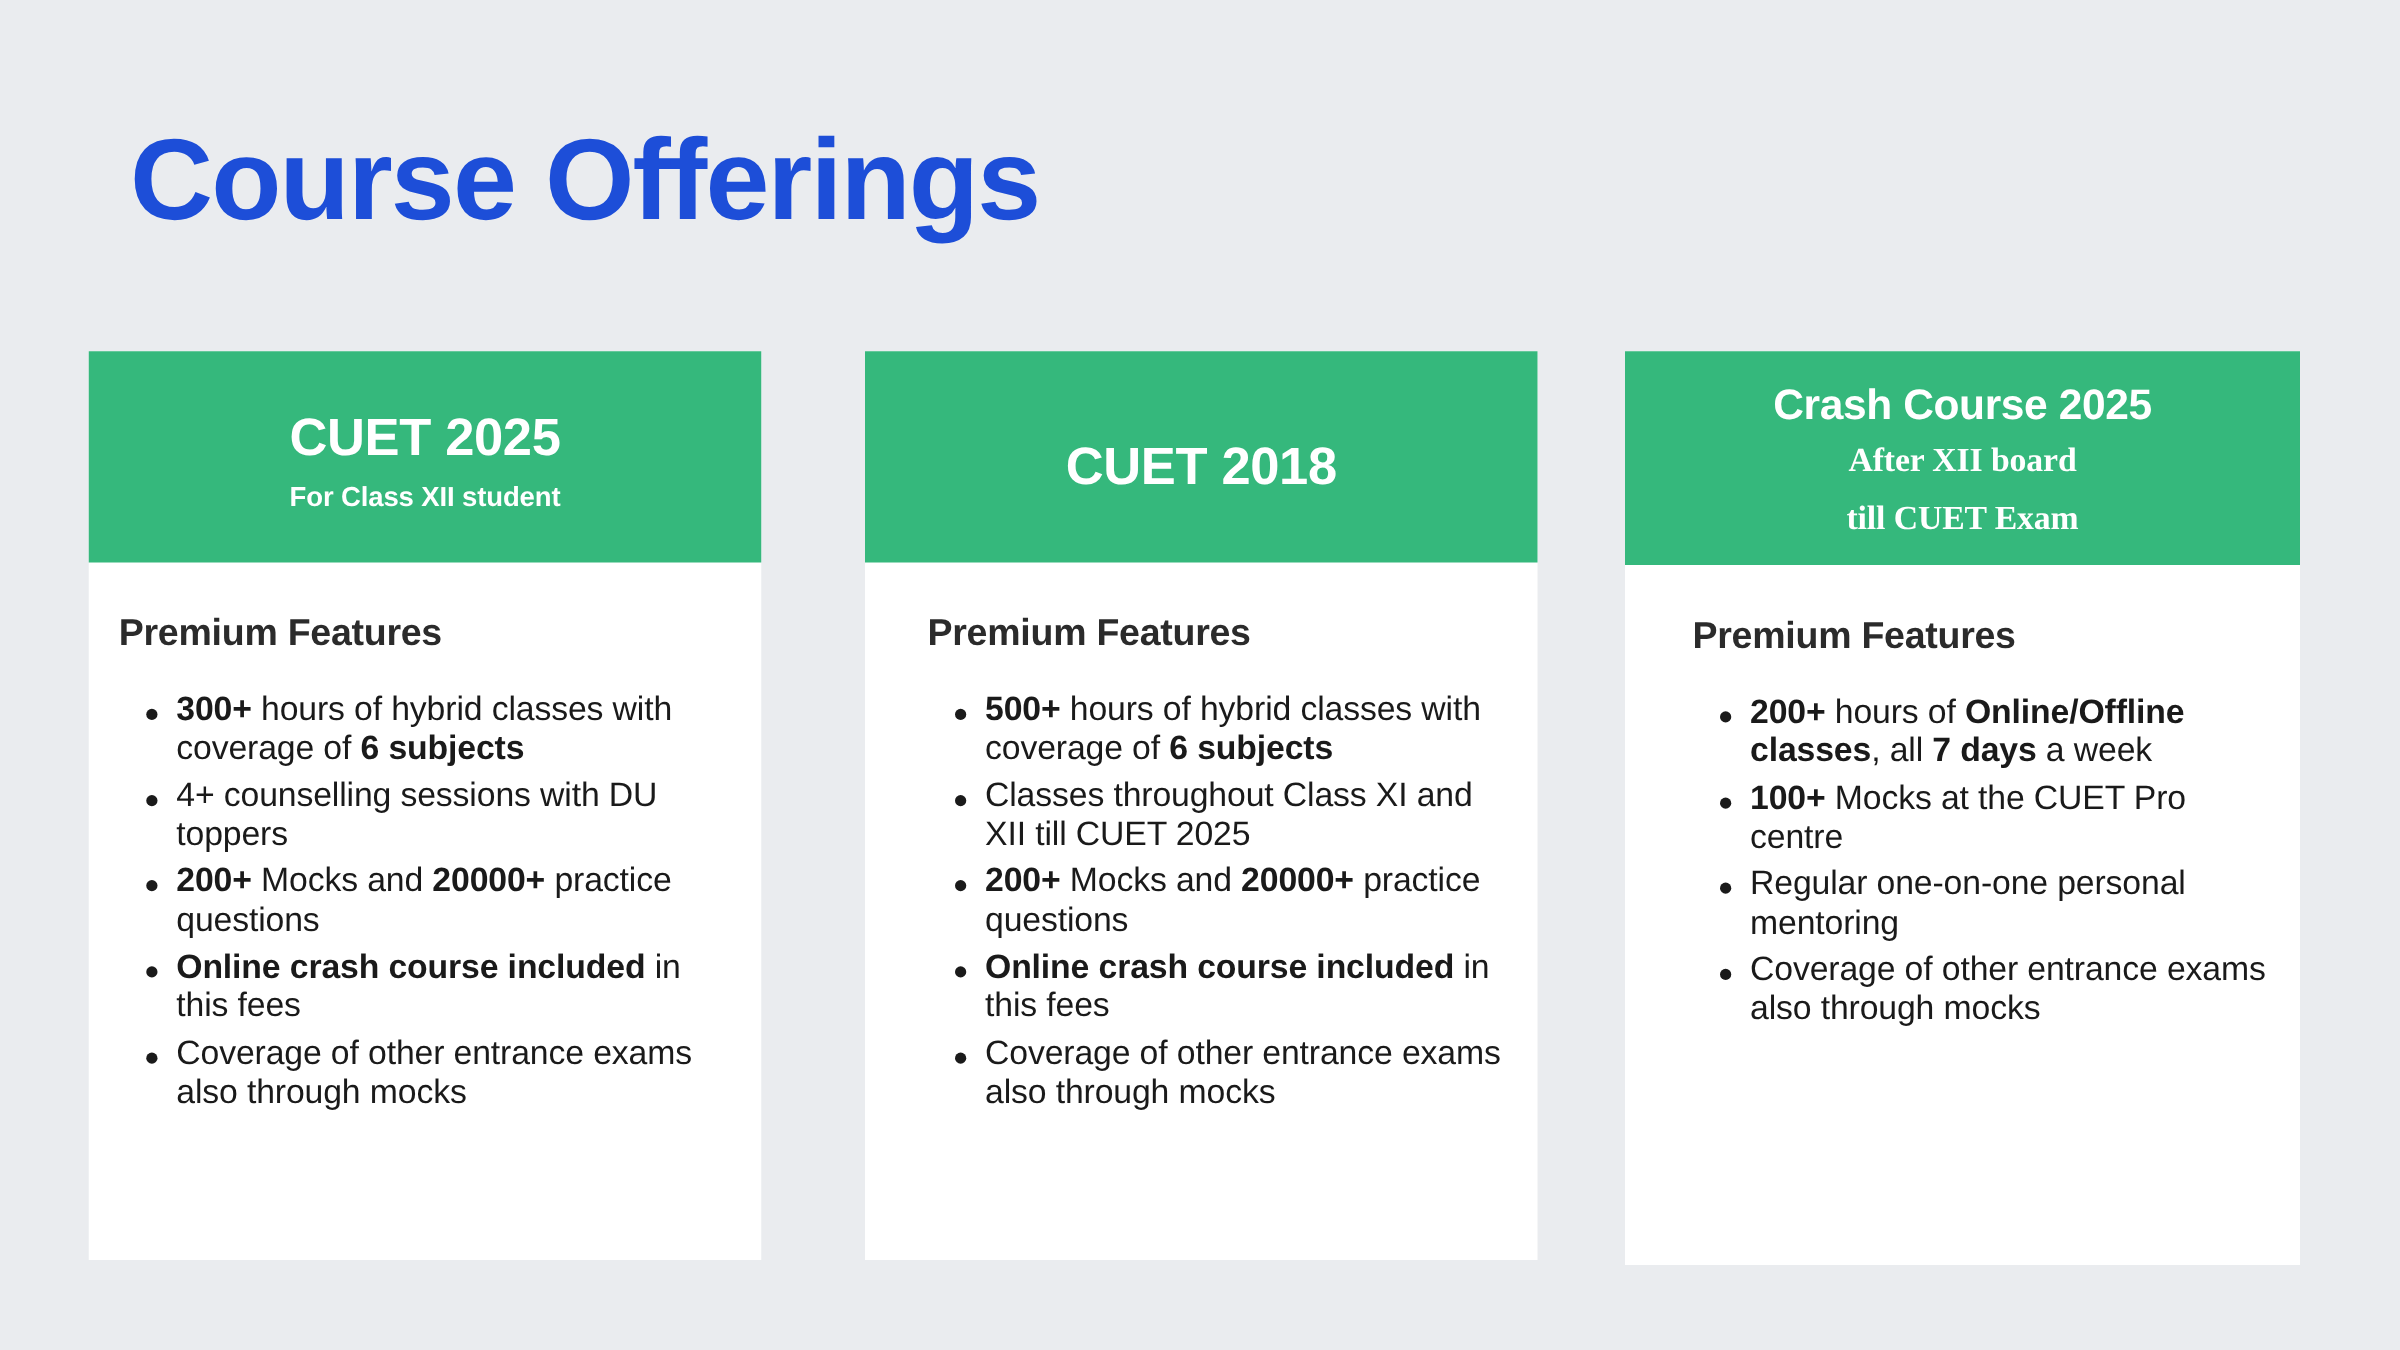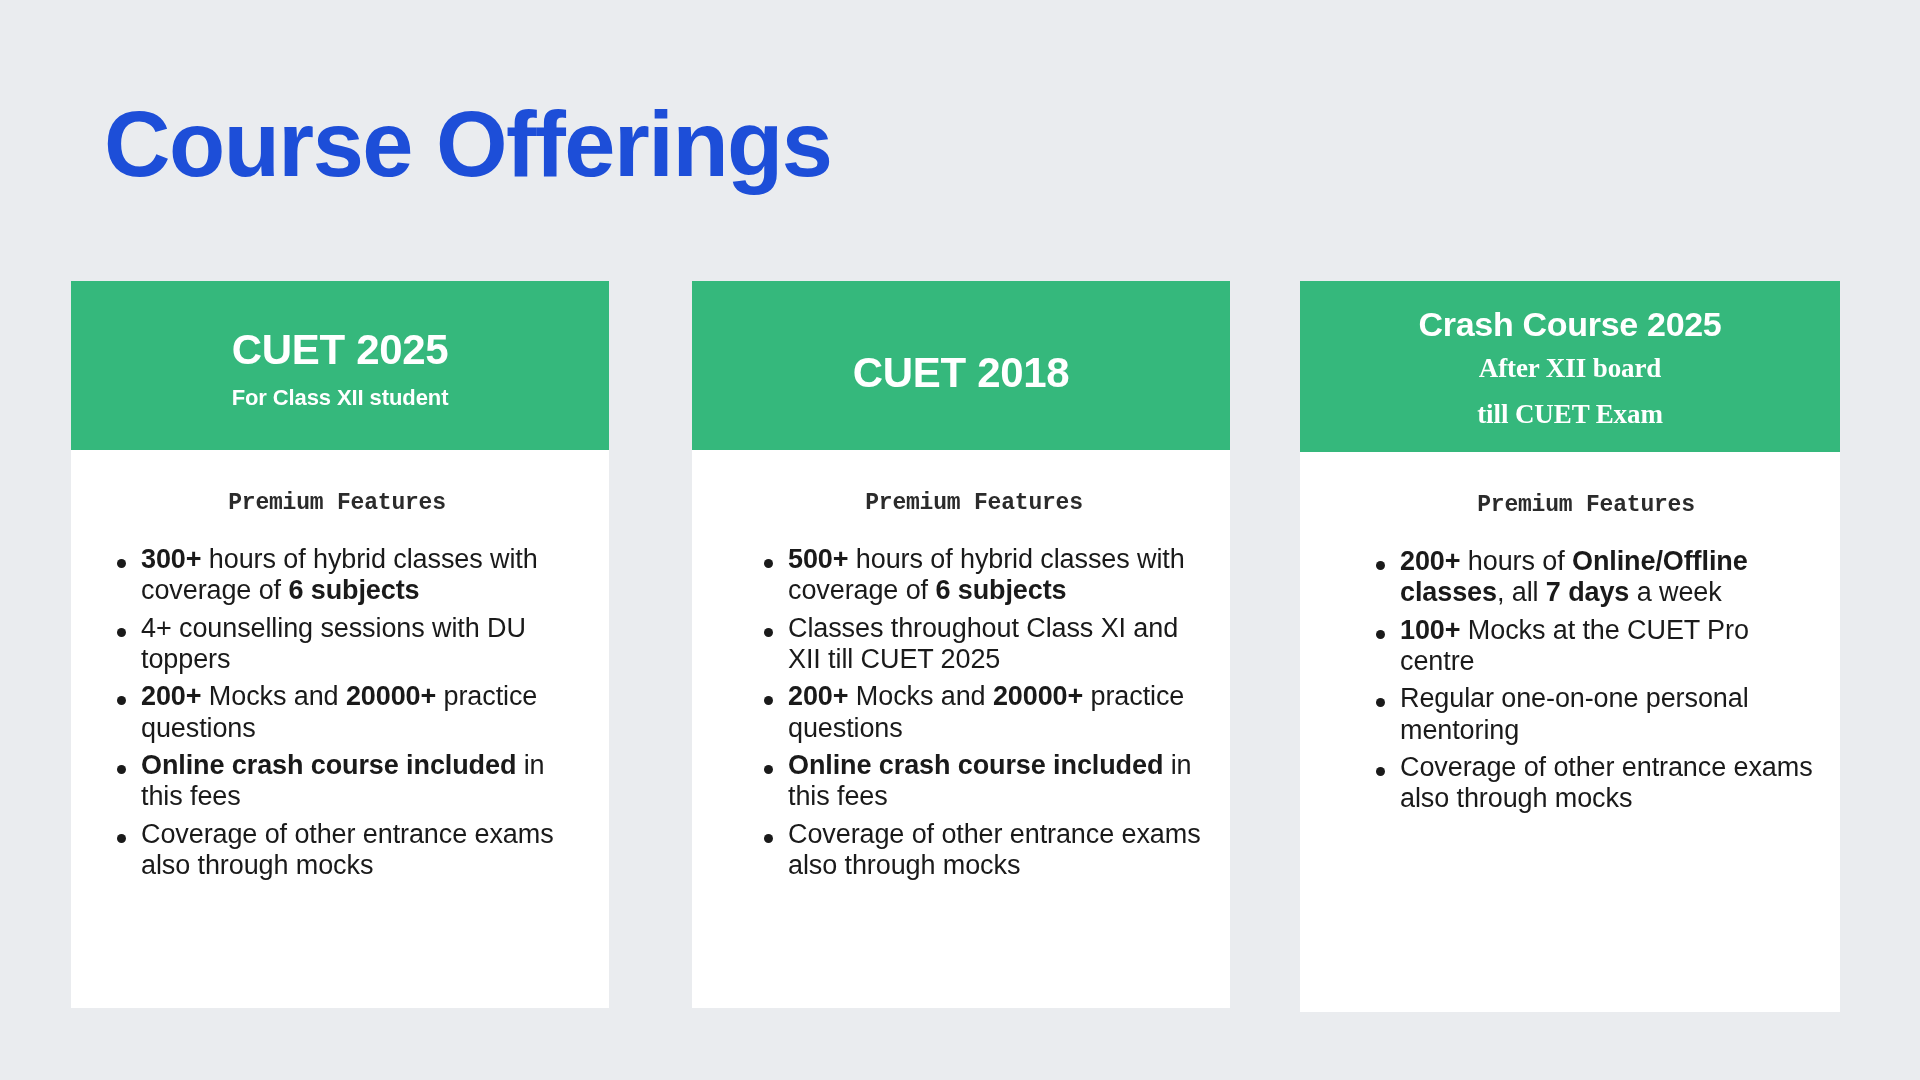"Premium Features" .features-title { font-family: Liberation Mono, monospace -> none; font-size: 23px -> 30px; text-align: center -> none }
